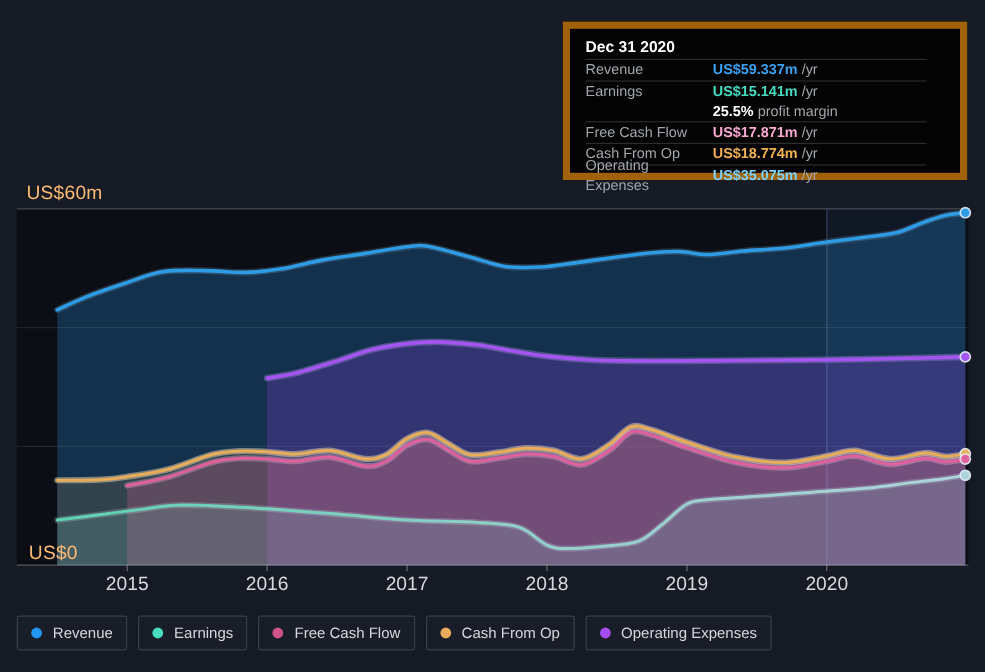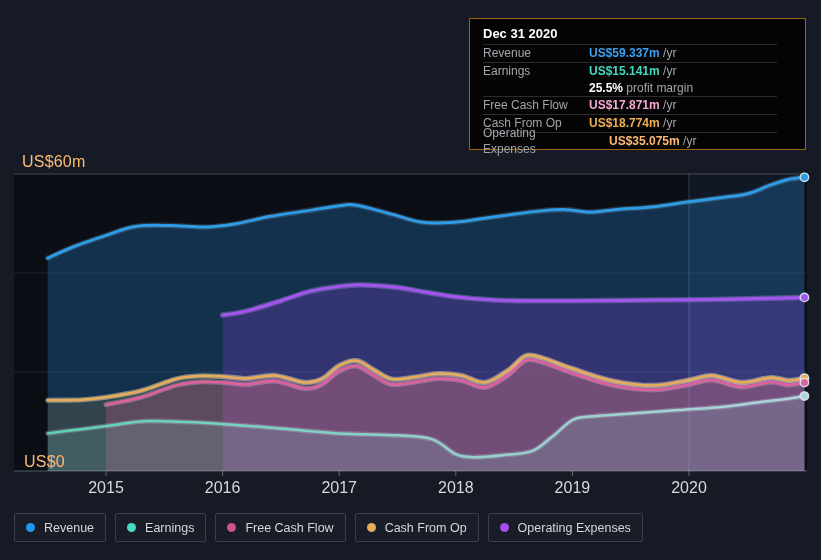"Dec 31 2020" .tooltip { border: 1px solid #a16207 -> 6px solid #a16207 }
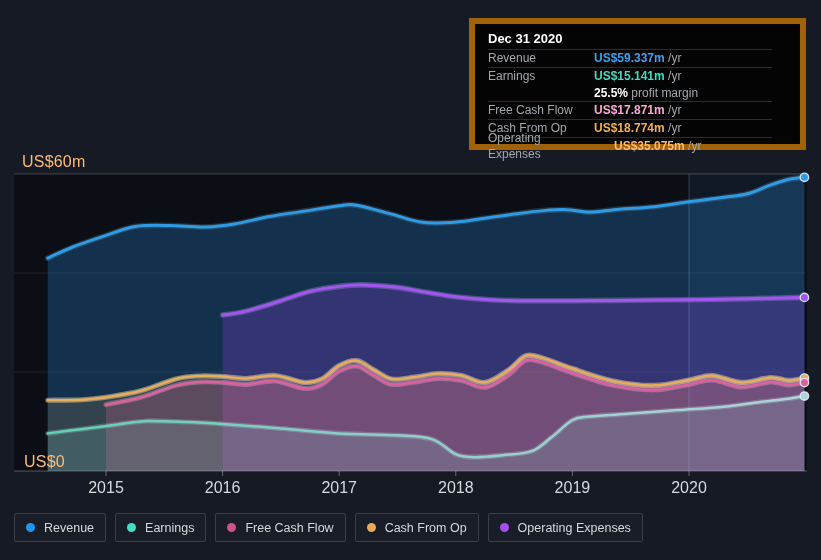"US$35.075m" b { color: #fdba74 -> #7dd3fc; margin-left: 20px -> none }
